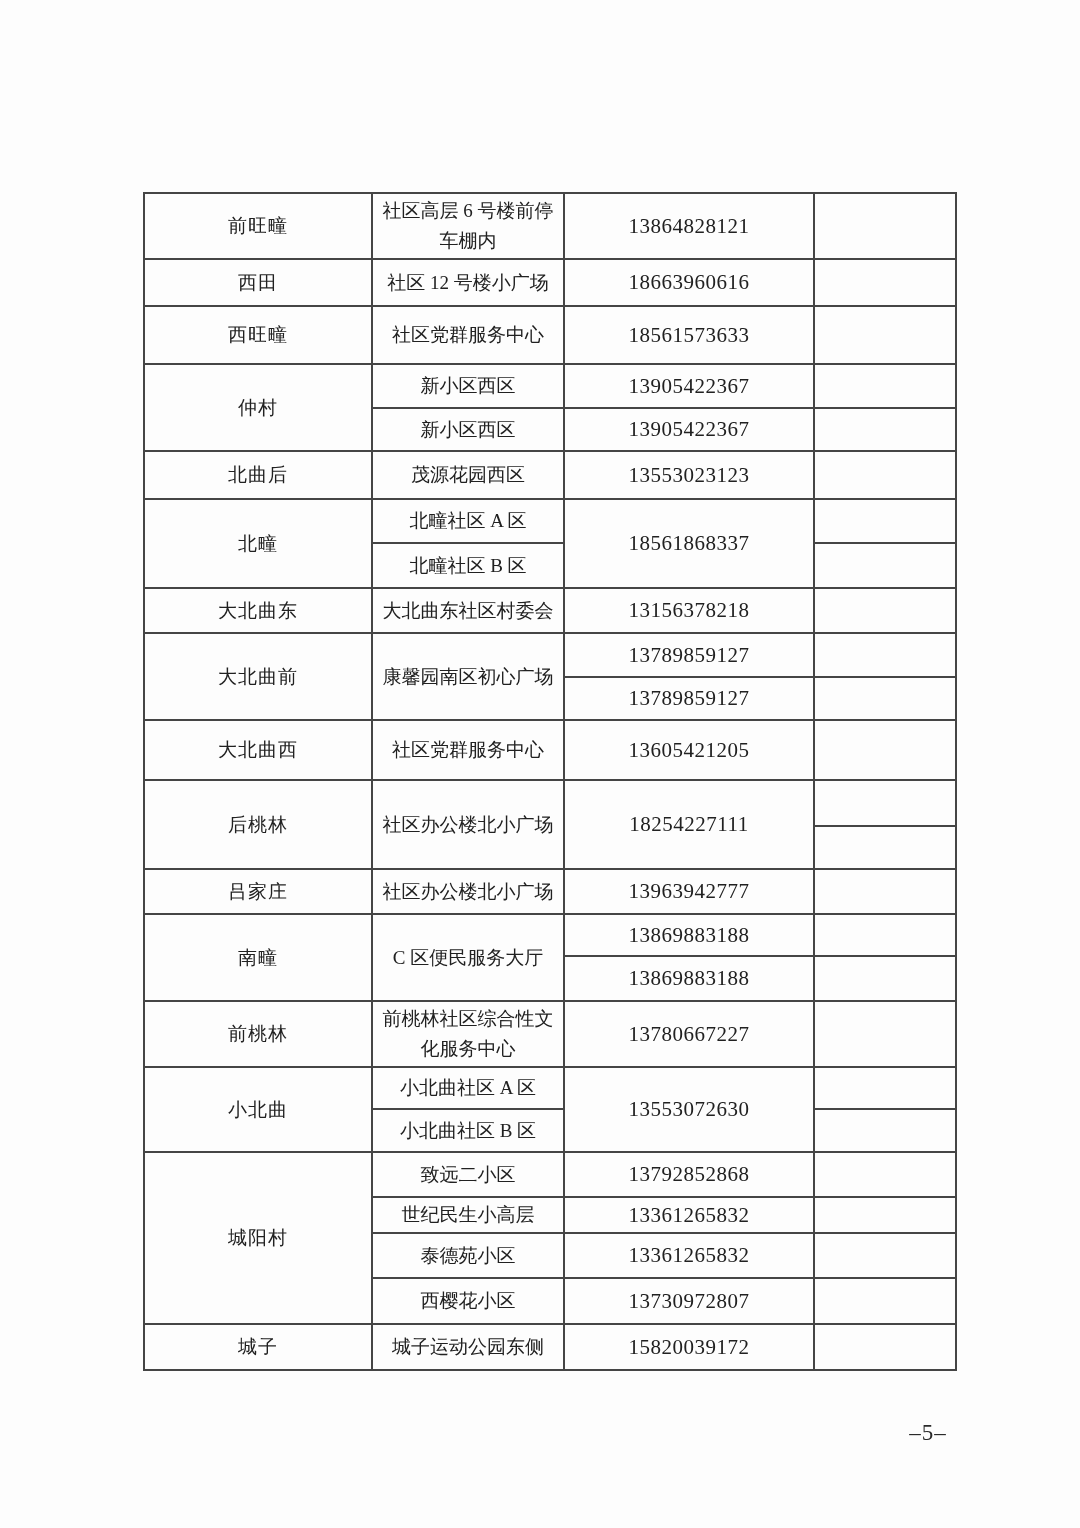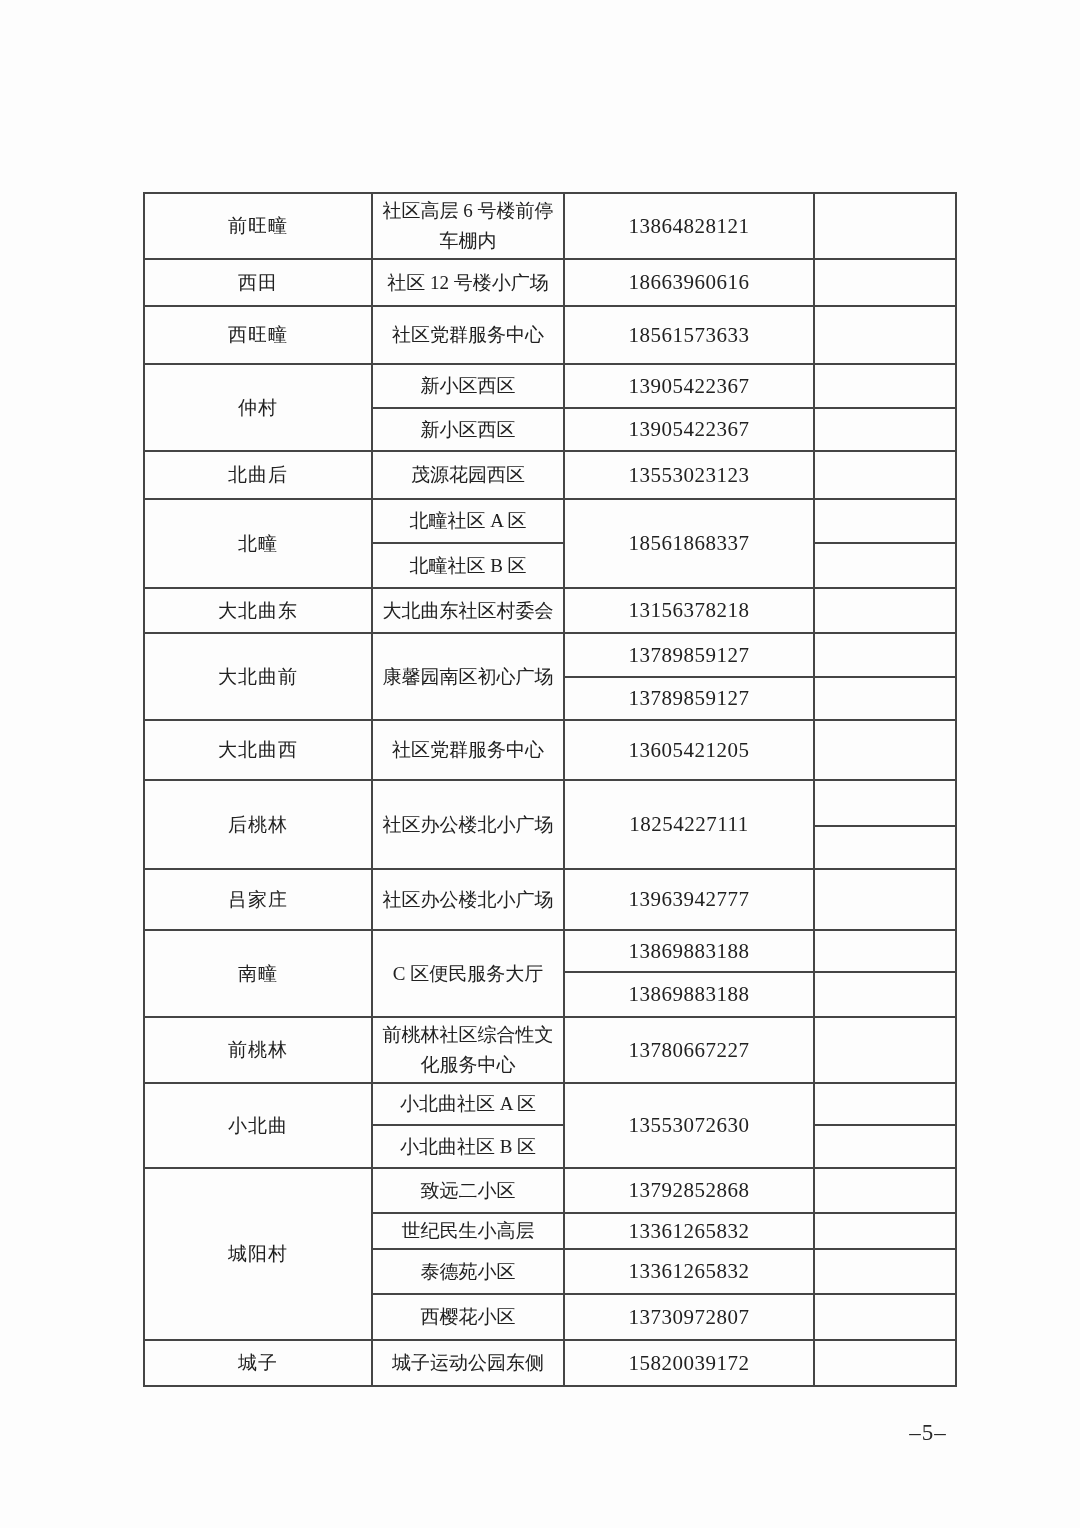"吕家庄" tr { height: 61px -> 45px }
